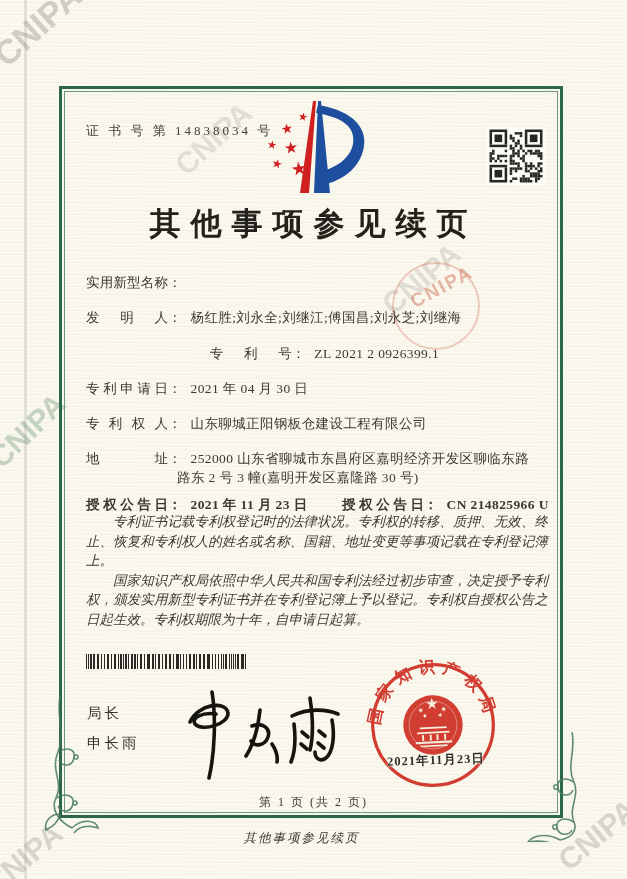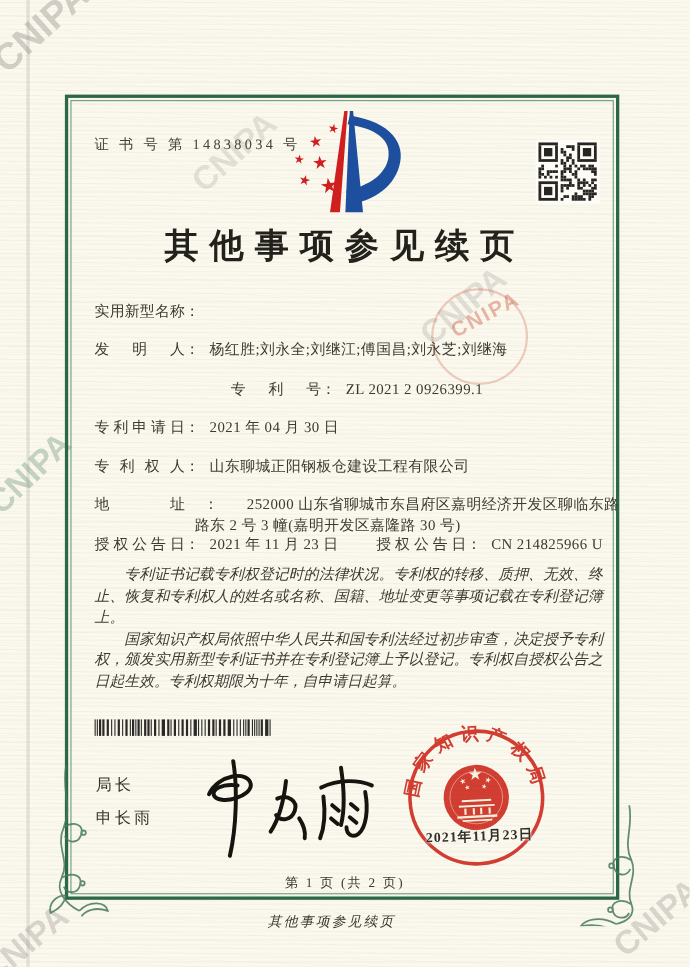"地址" div.row { justify-content: space-between -> none }
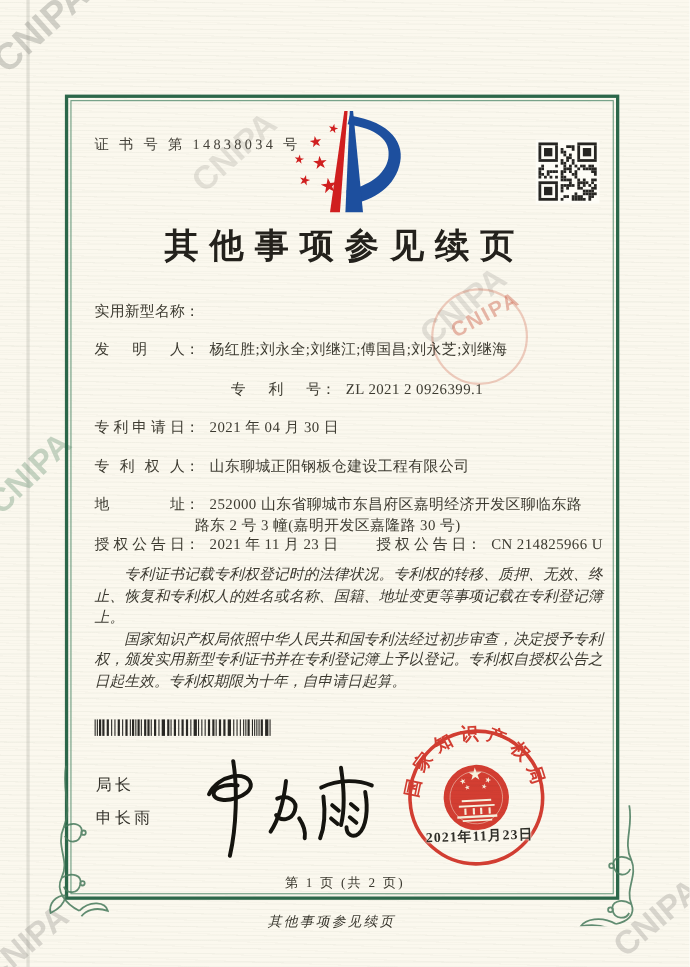"授权公告日" div.row { font-weight: none -> bold; top: 486px -> 496px }
